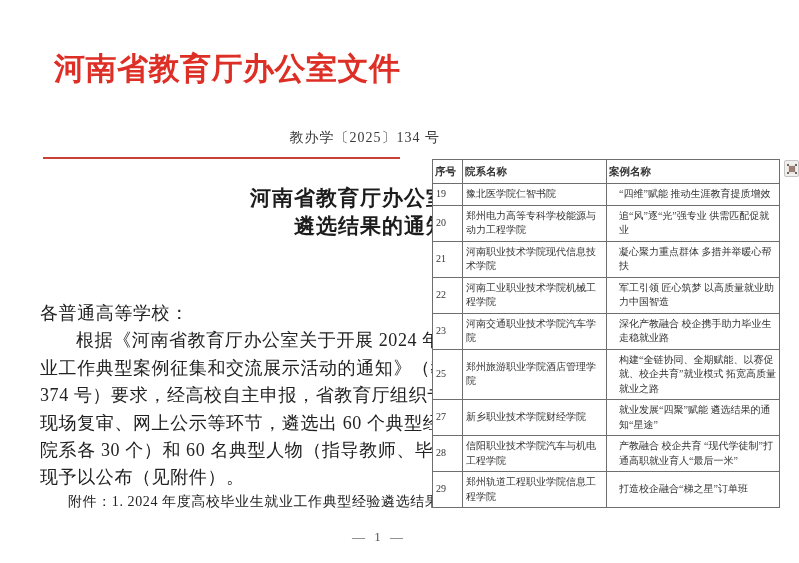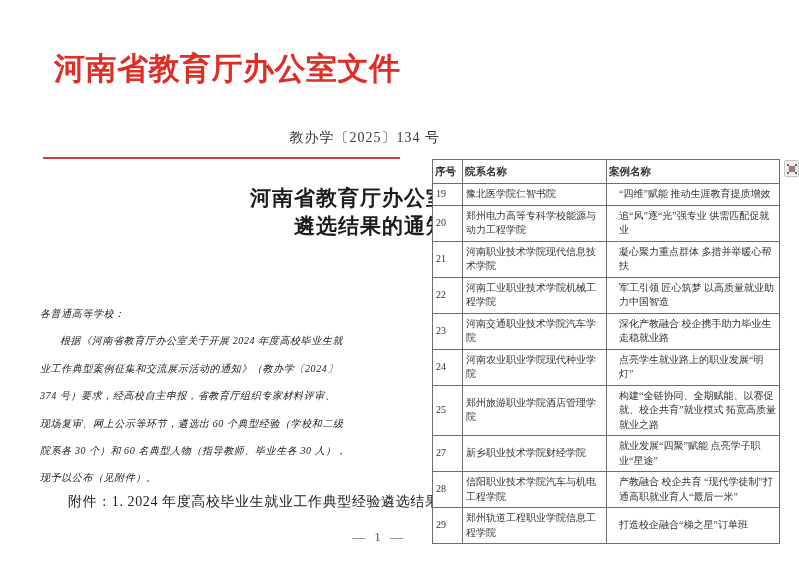"各普通高等学校：" .doc-body { font-size: 10px -> 18px; font-style: italic -> none }
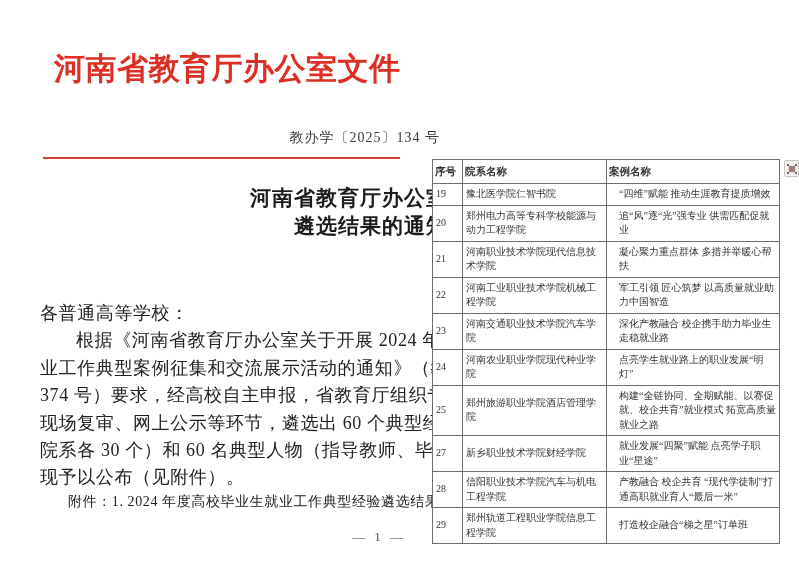"24" tr { html: <tr> <td>24</td> <td>河南农业职业学院现代种业学院</td> <td>点亮学生就业路上的职业发展“明灯”</td> </tr> -> none }
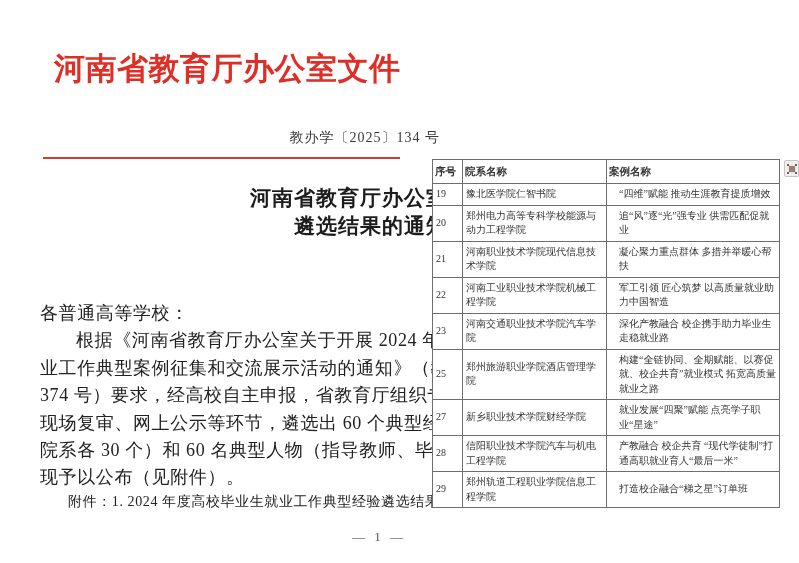"就业发展“四聚”赋能 点亮学子职业“星途”" td.case { text: 点亮学子职业 -> 遴选结果的通知 }
